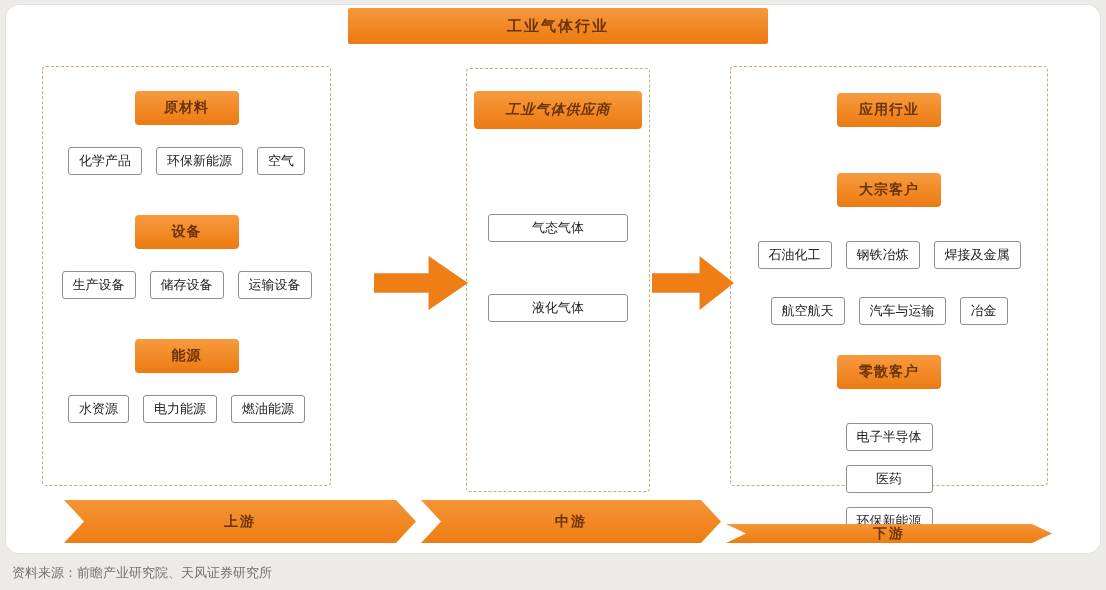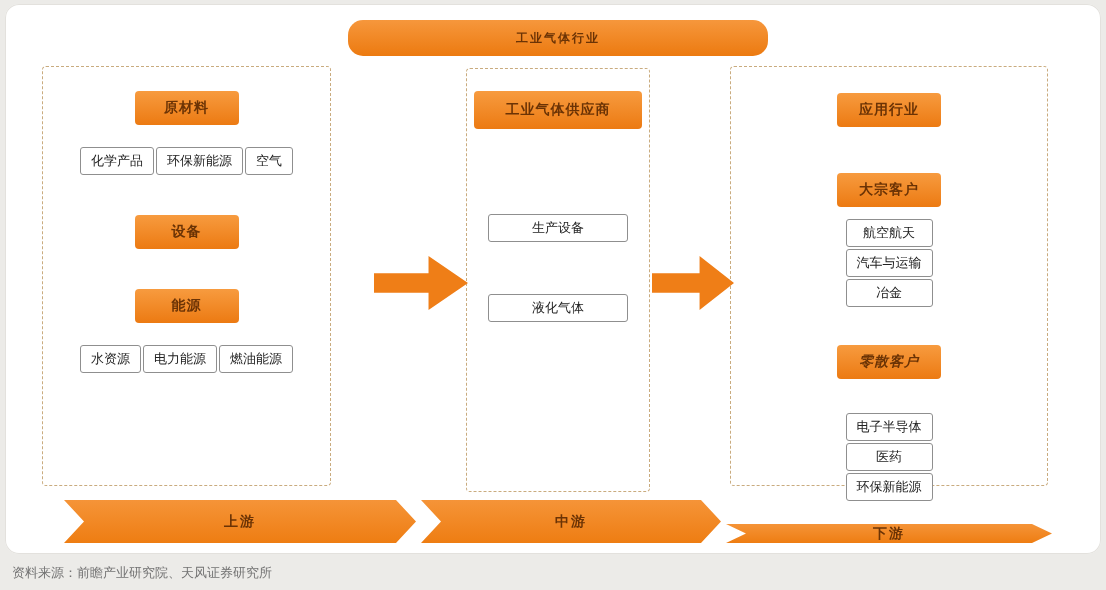"工业气体行业" .banner { border-radius: 15px -> 2px; font-size: 12px -> 15px; top: 20px -> 8px }
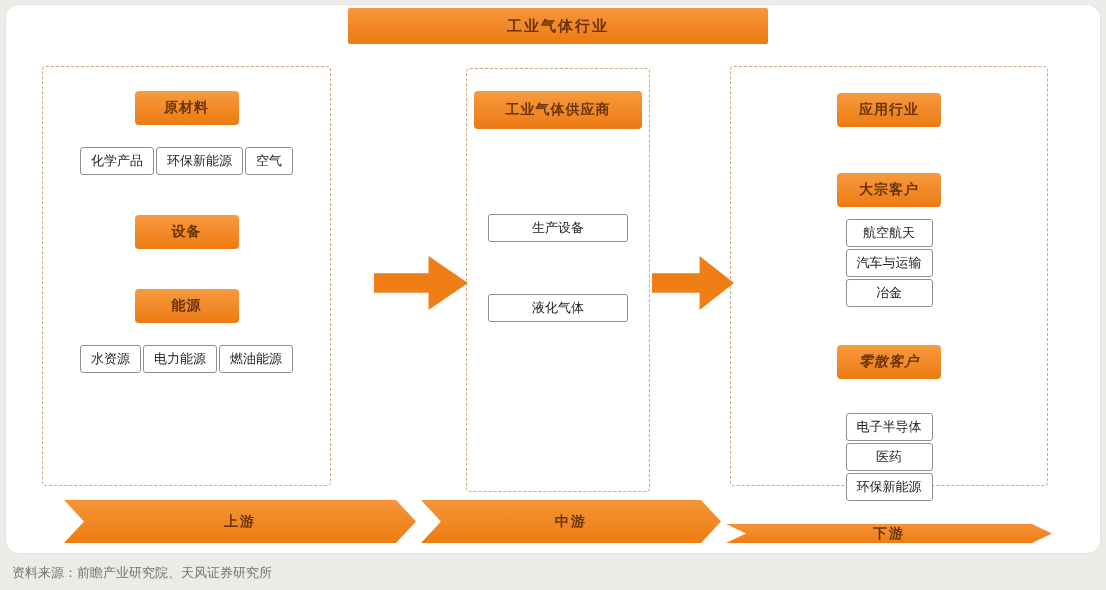"工业气体供应商" .hdr-wide { font-style: none -> italic }
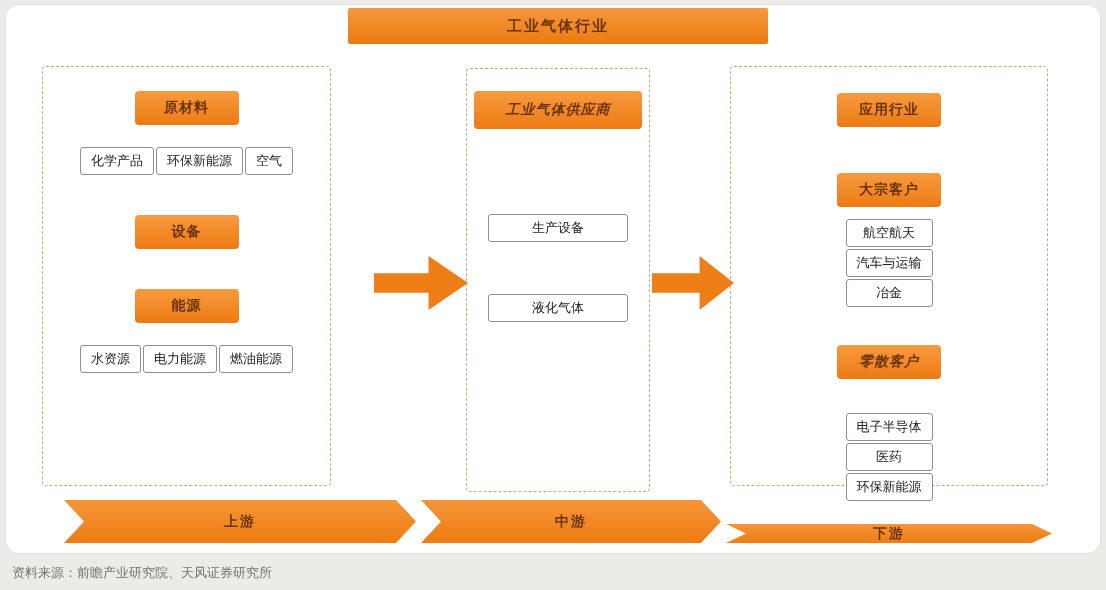"化学产品" .row { gap: 2px -> 14px }
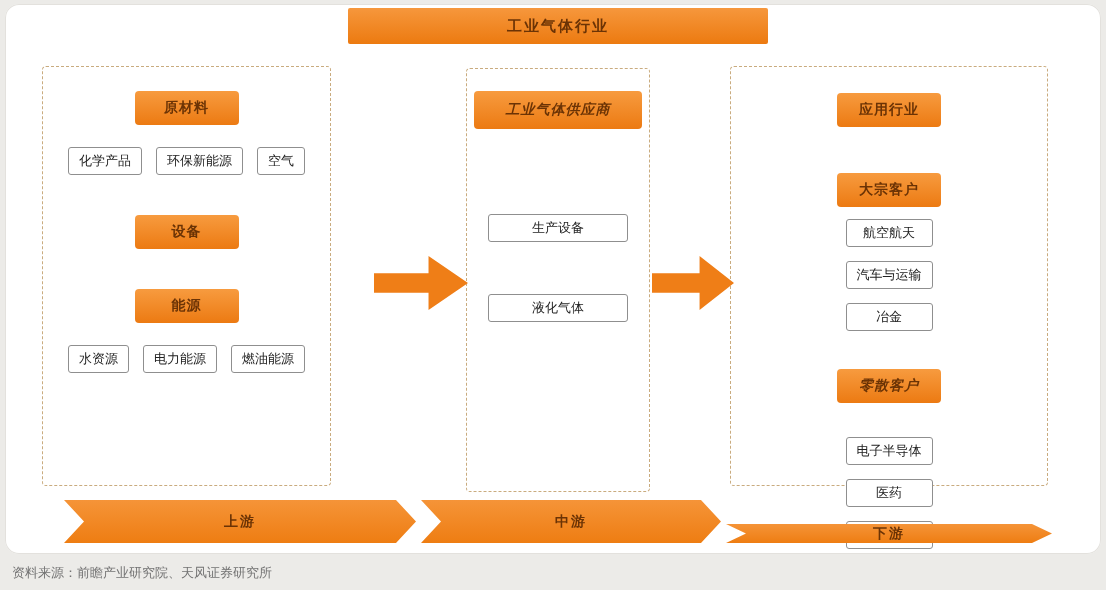"生产设备" div.box { text: 生产设备 -> 气态气体 }
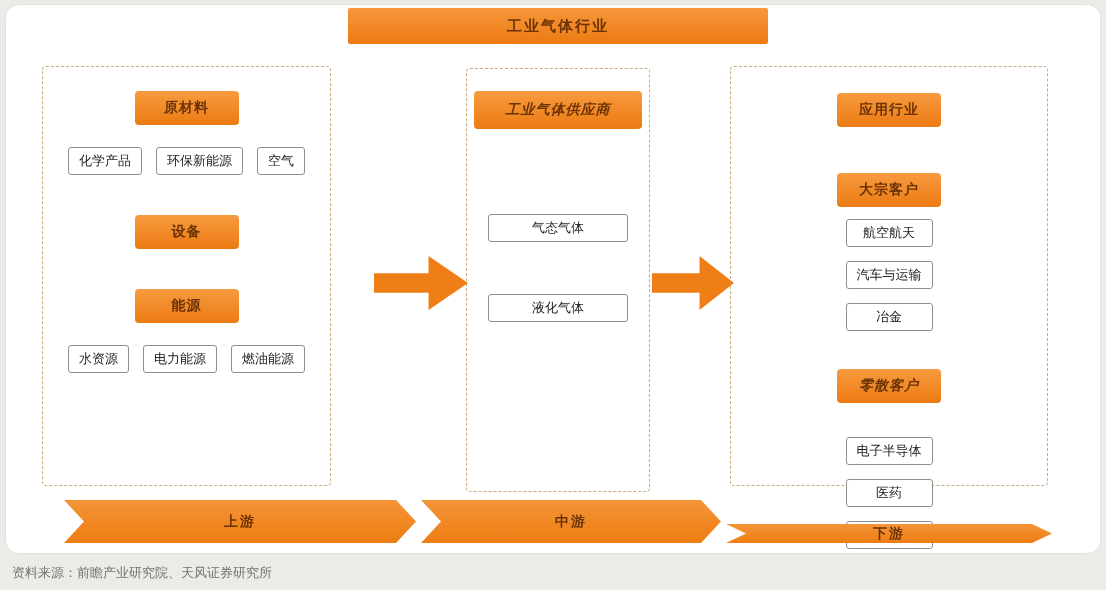"石油化工" div.row { html: none -> <div> <div>石油化工</div> <div>钢铁冶炼</div> <div>焊接及金属</div> </div> }
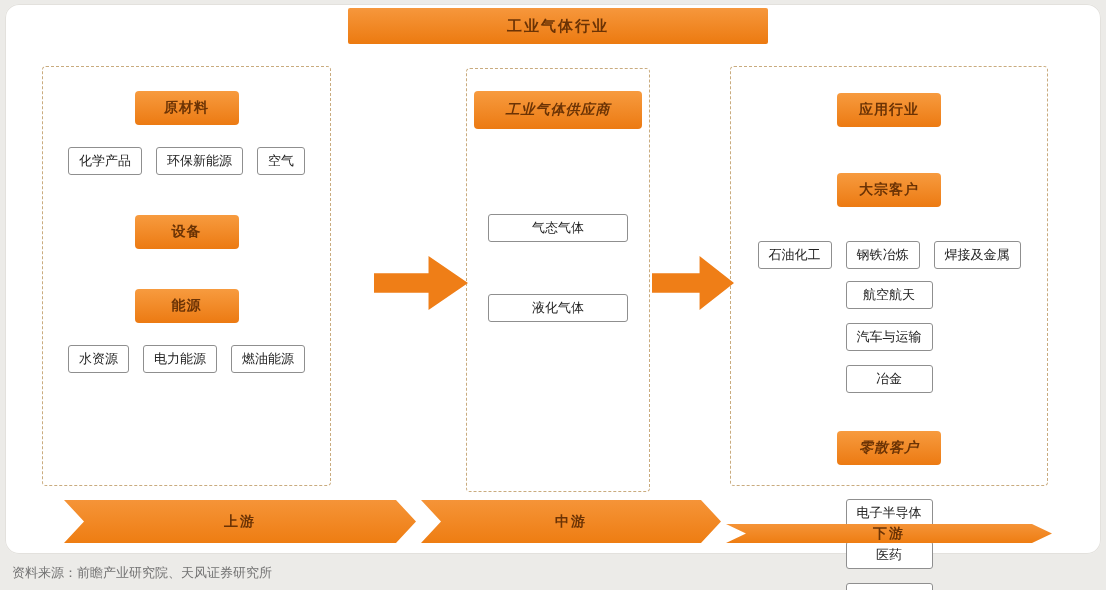"生产设备" div.row { html: none -> <div> <div>生产设备</div> <div>储存设备</div> <div>运输设备</div> </div> }
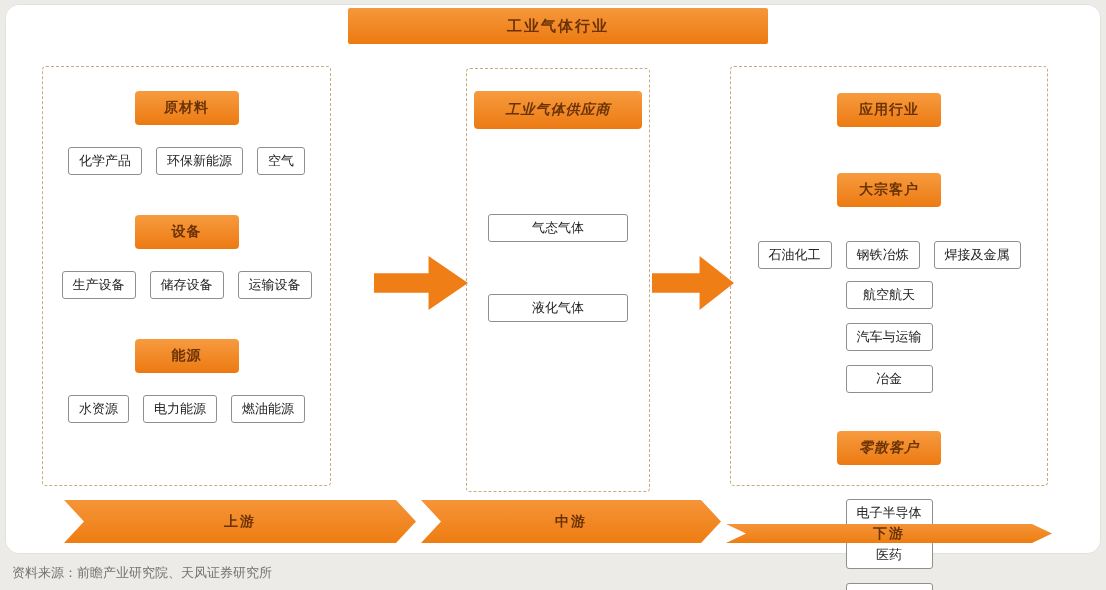"航空航天" .col-right .row-2 { flex-direction: column -> none; margin-top: 12px -> 28px }
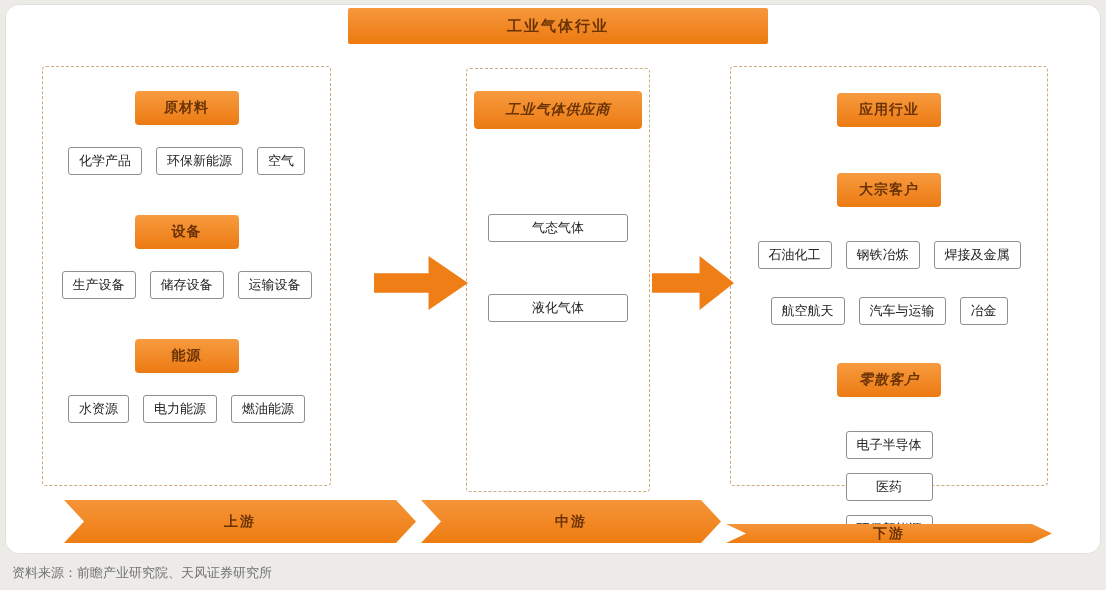"零散客户" .col-right .hdr-scat { font-style: italic -> none; margin-top: 38px -> 30px }
